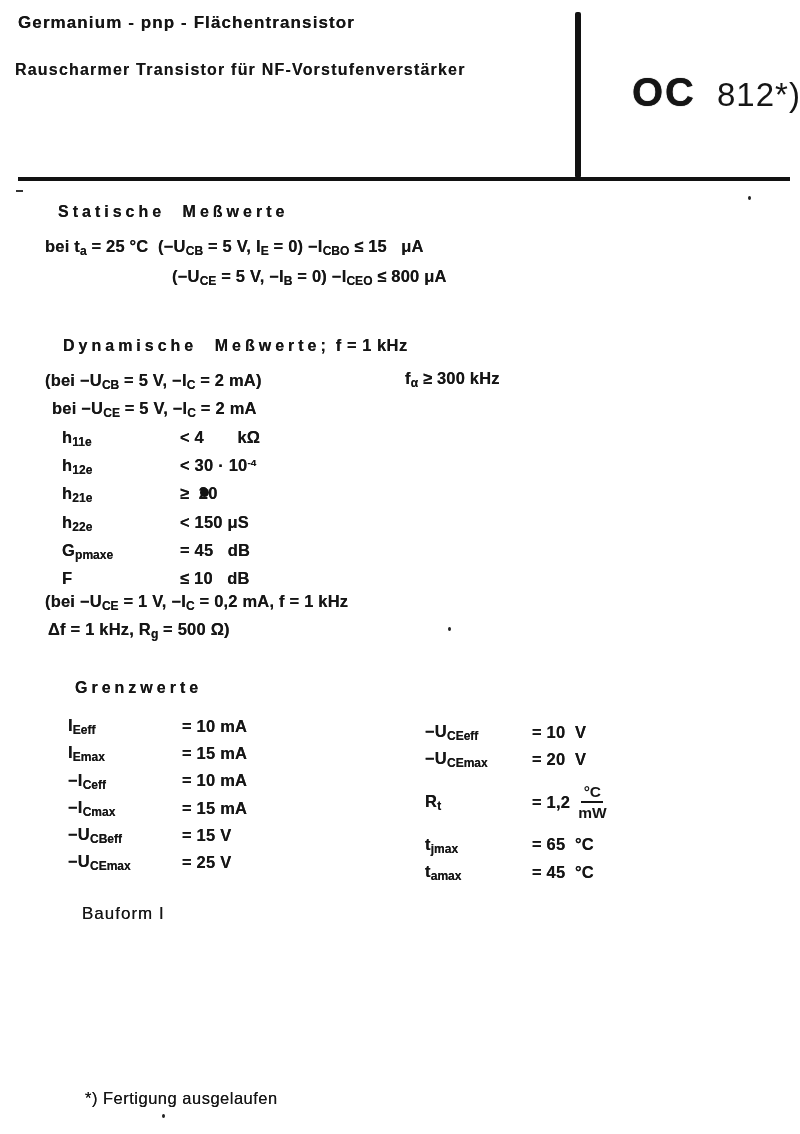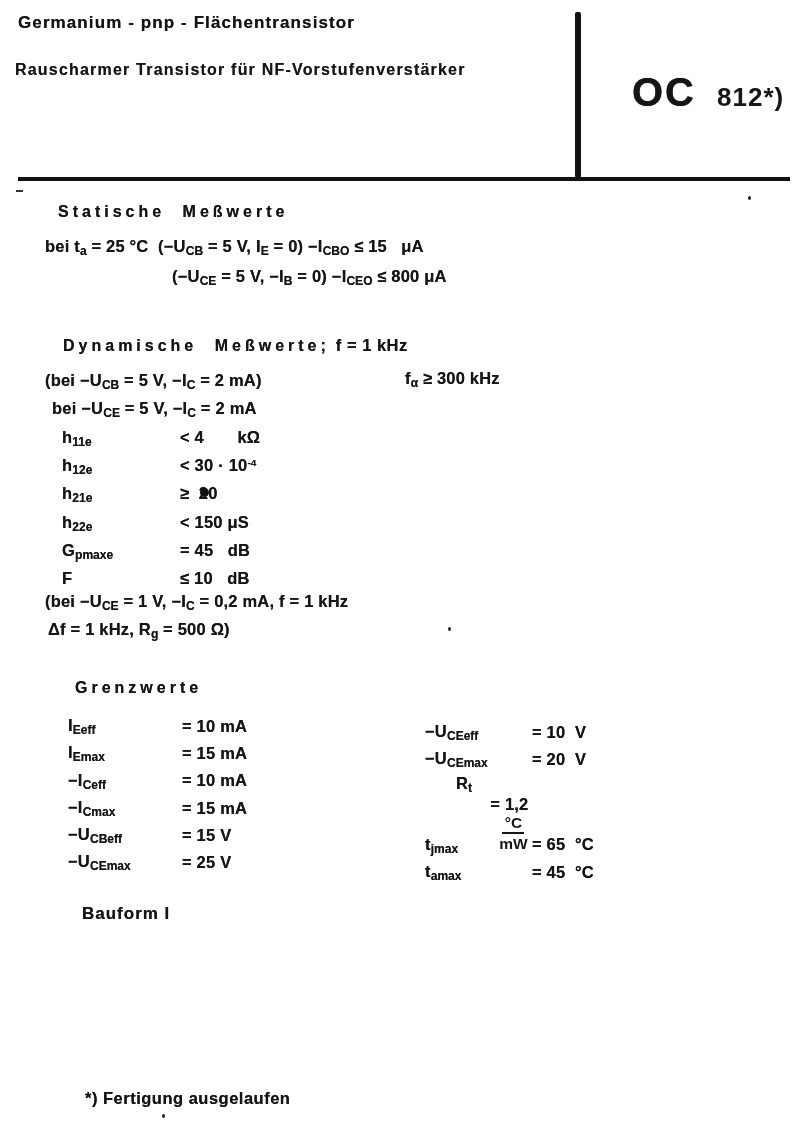"812*)" .pn { font-size: 26px -> 33px; font-weight: 700 -> 400 }
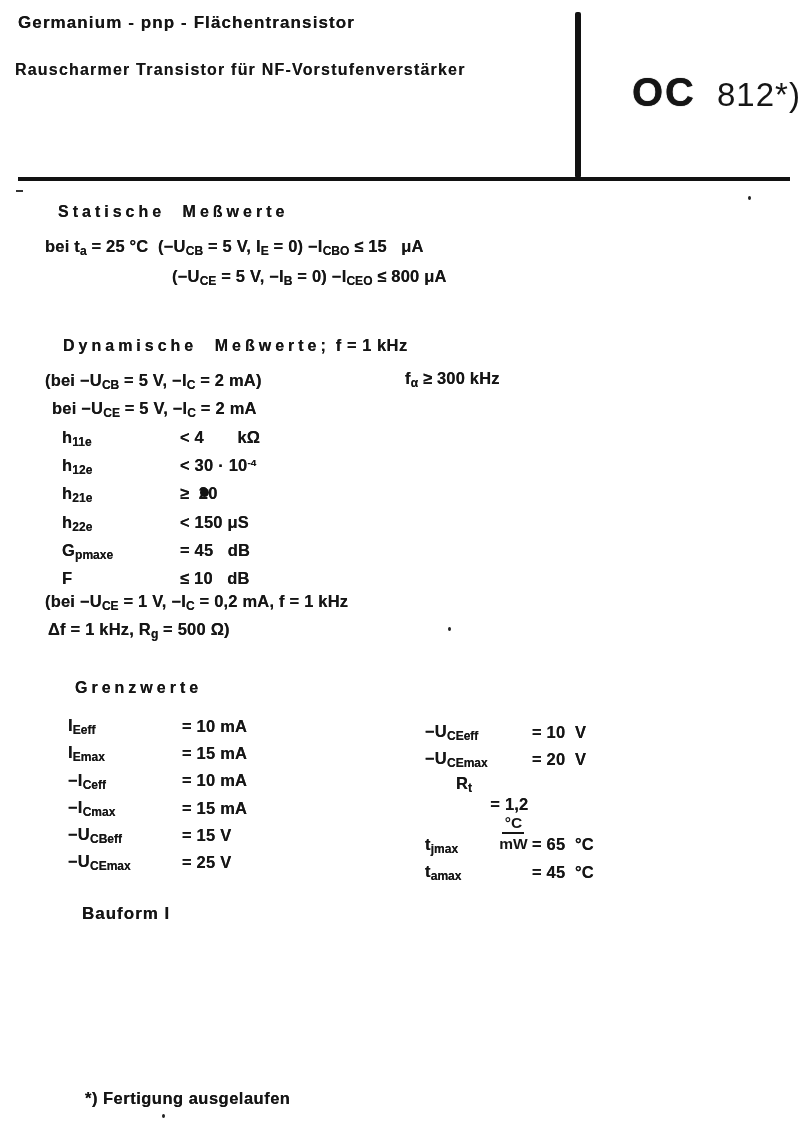"Rt" .rtrow { flex-direction: column -> none }
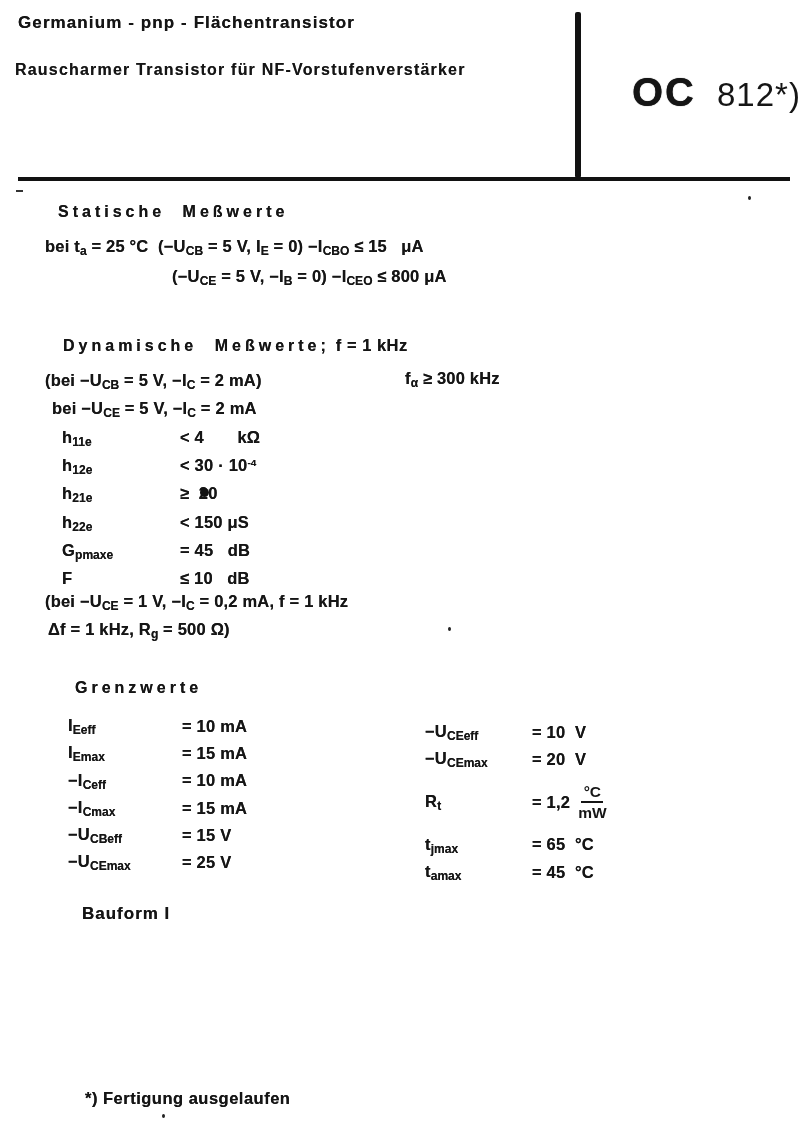"Bauform I" .bold-line { font-weight: 700 -> 400 }
